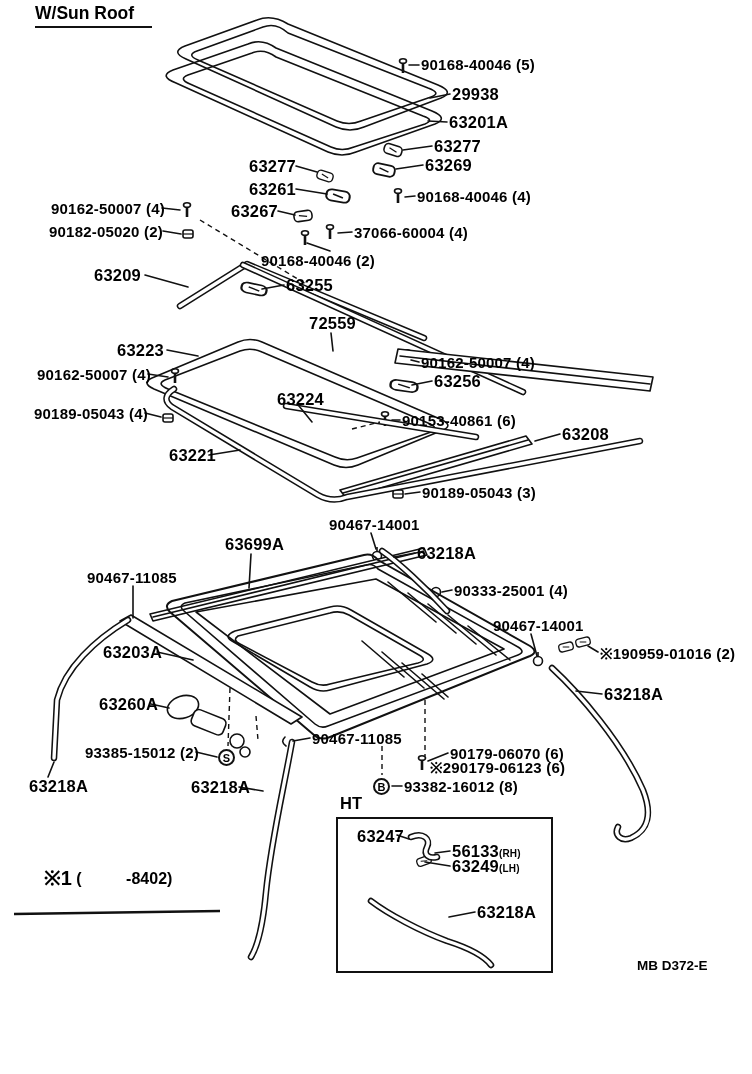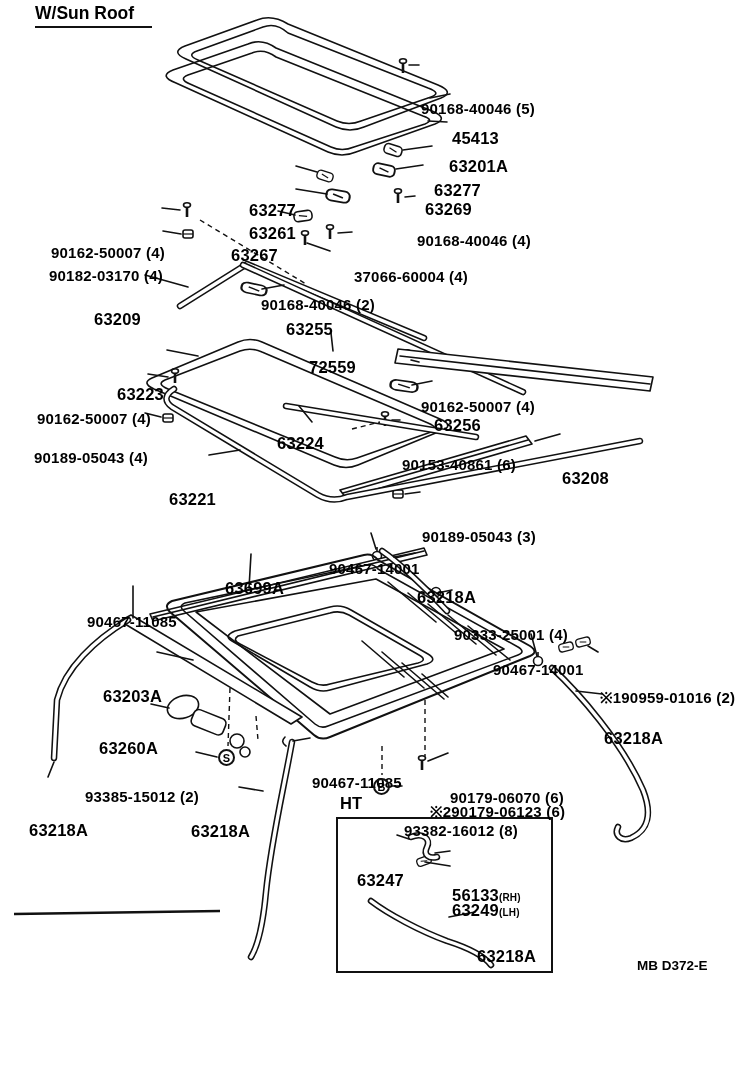"90168-40046 (5)" .lbl { margin-top: 44px -> none }
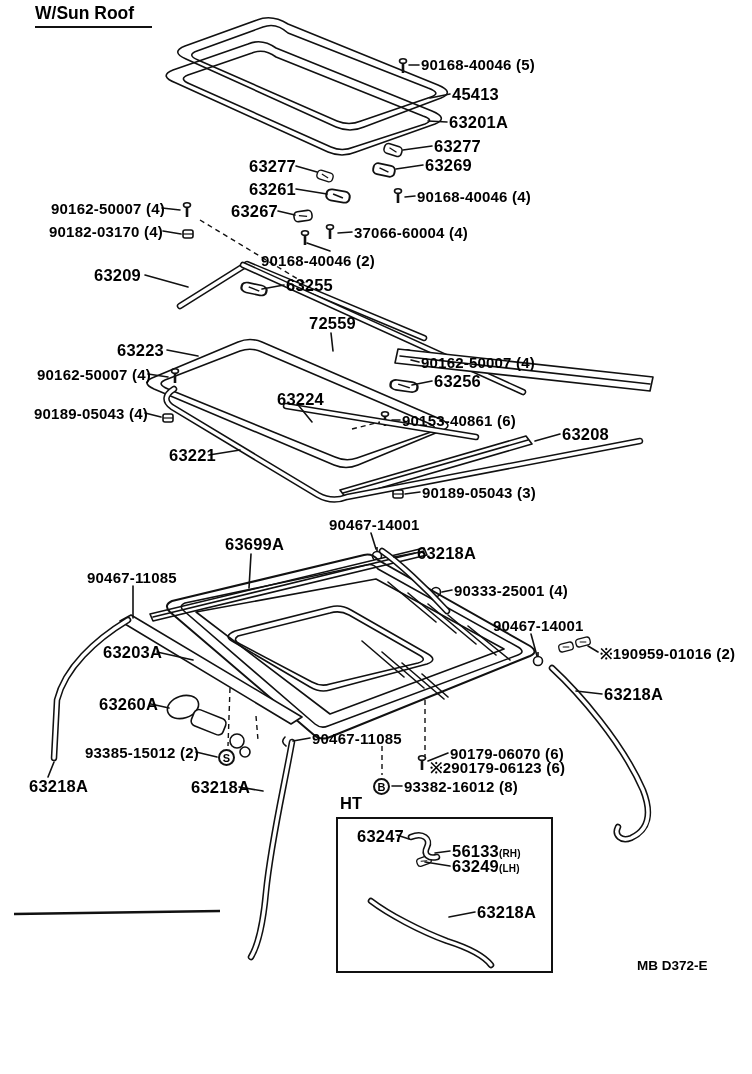"45413" span.lbl { text: 45413 -> 29938 }
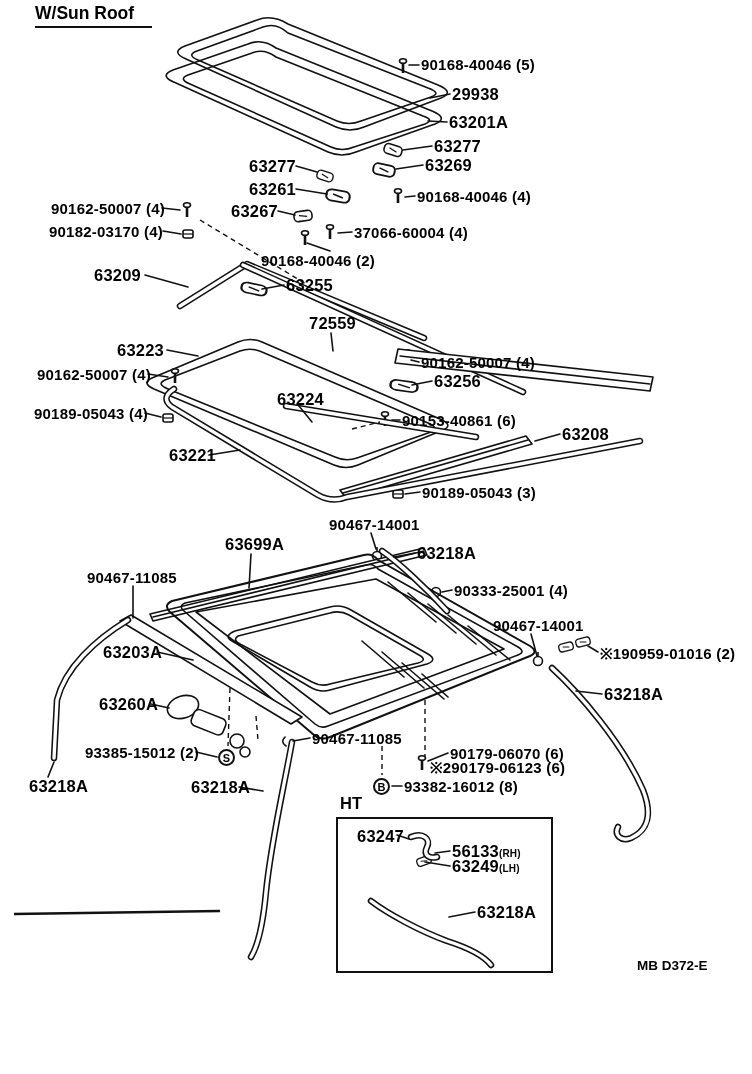"90182-03170 (4)" span.lbl { text: 90182-03170 (4 -> 90182-05020 (2 }
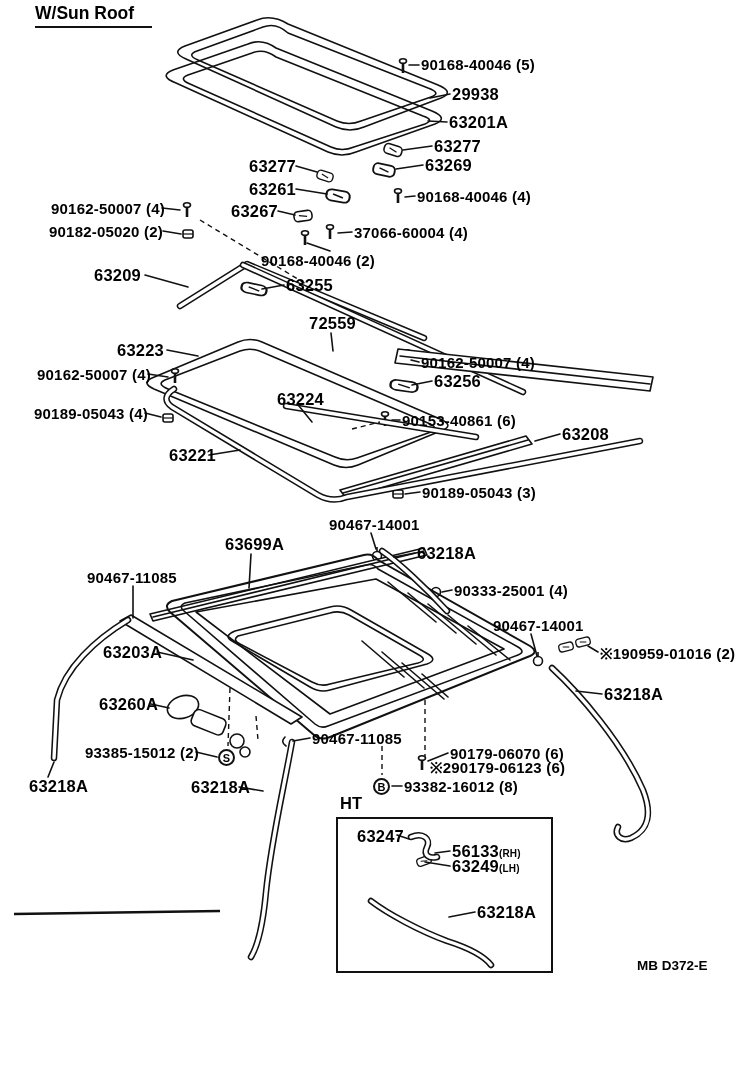"※1 ( -8402)" div.footnote { html: none -> <div><span>※1</span><span> ( -8402)</span></div> }
